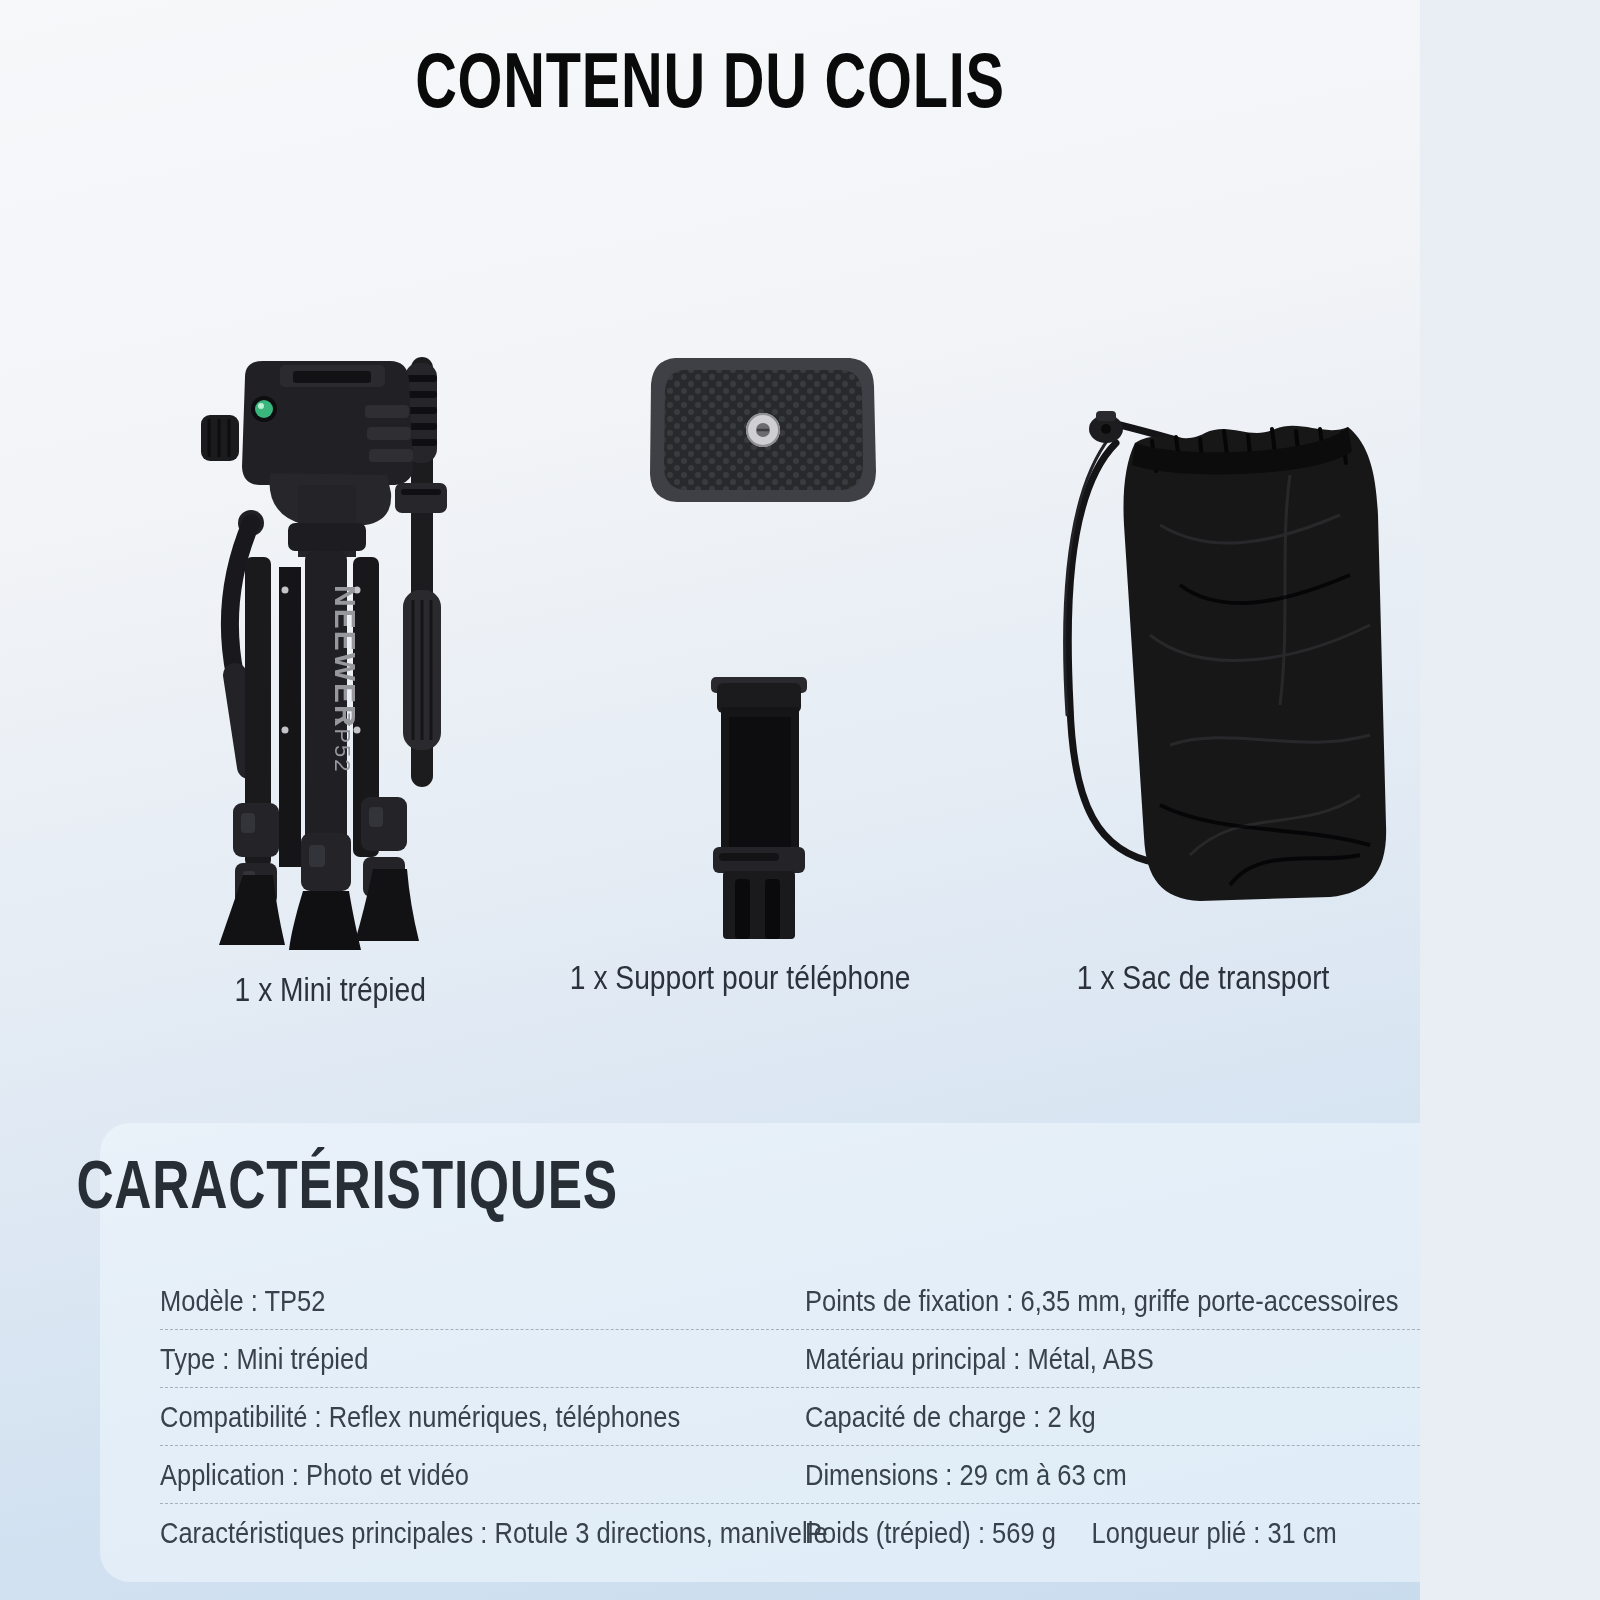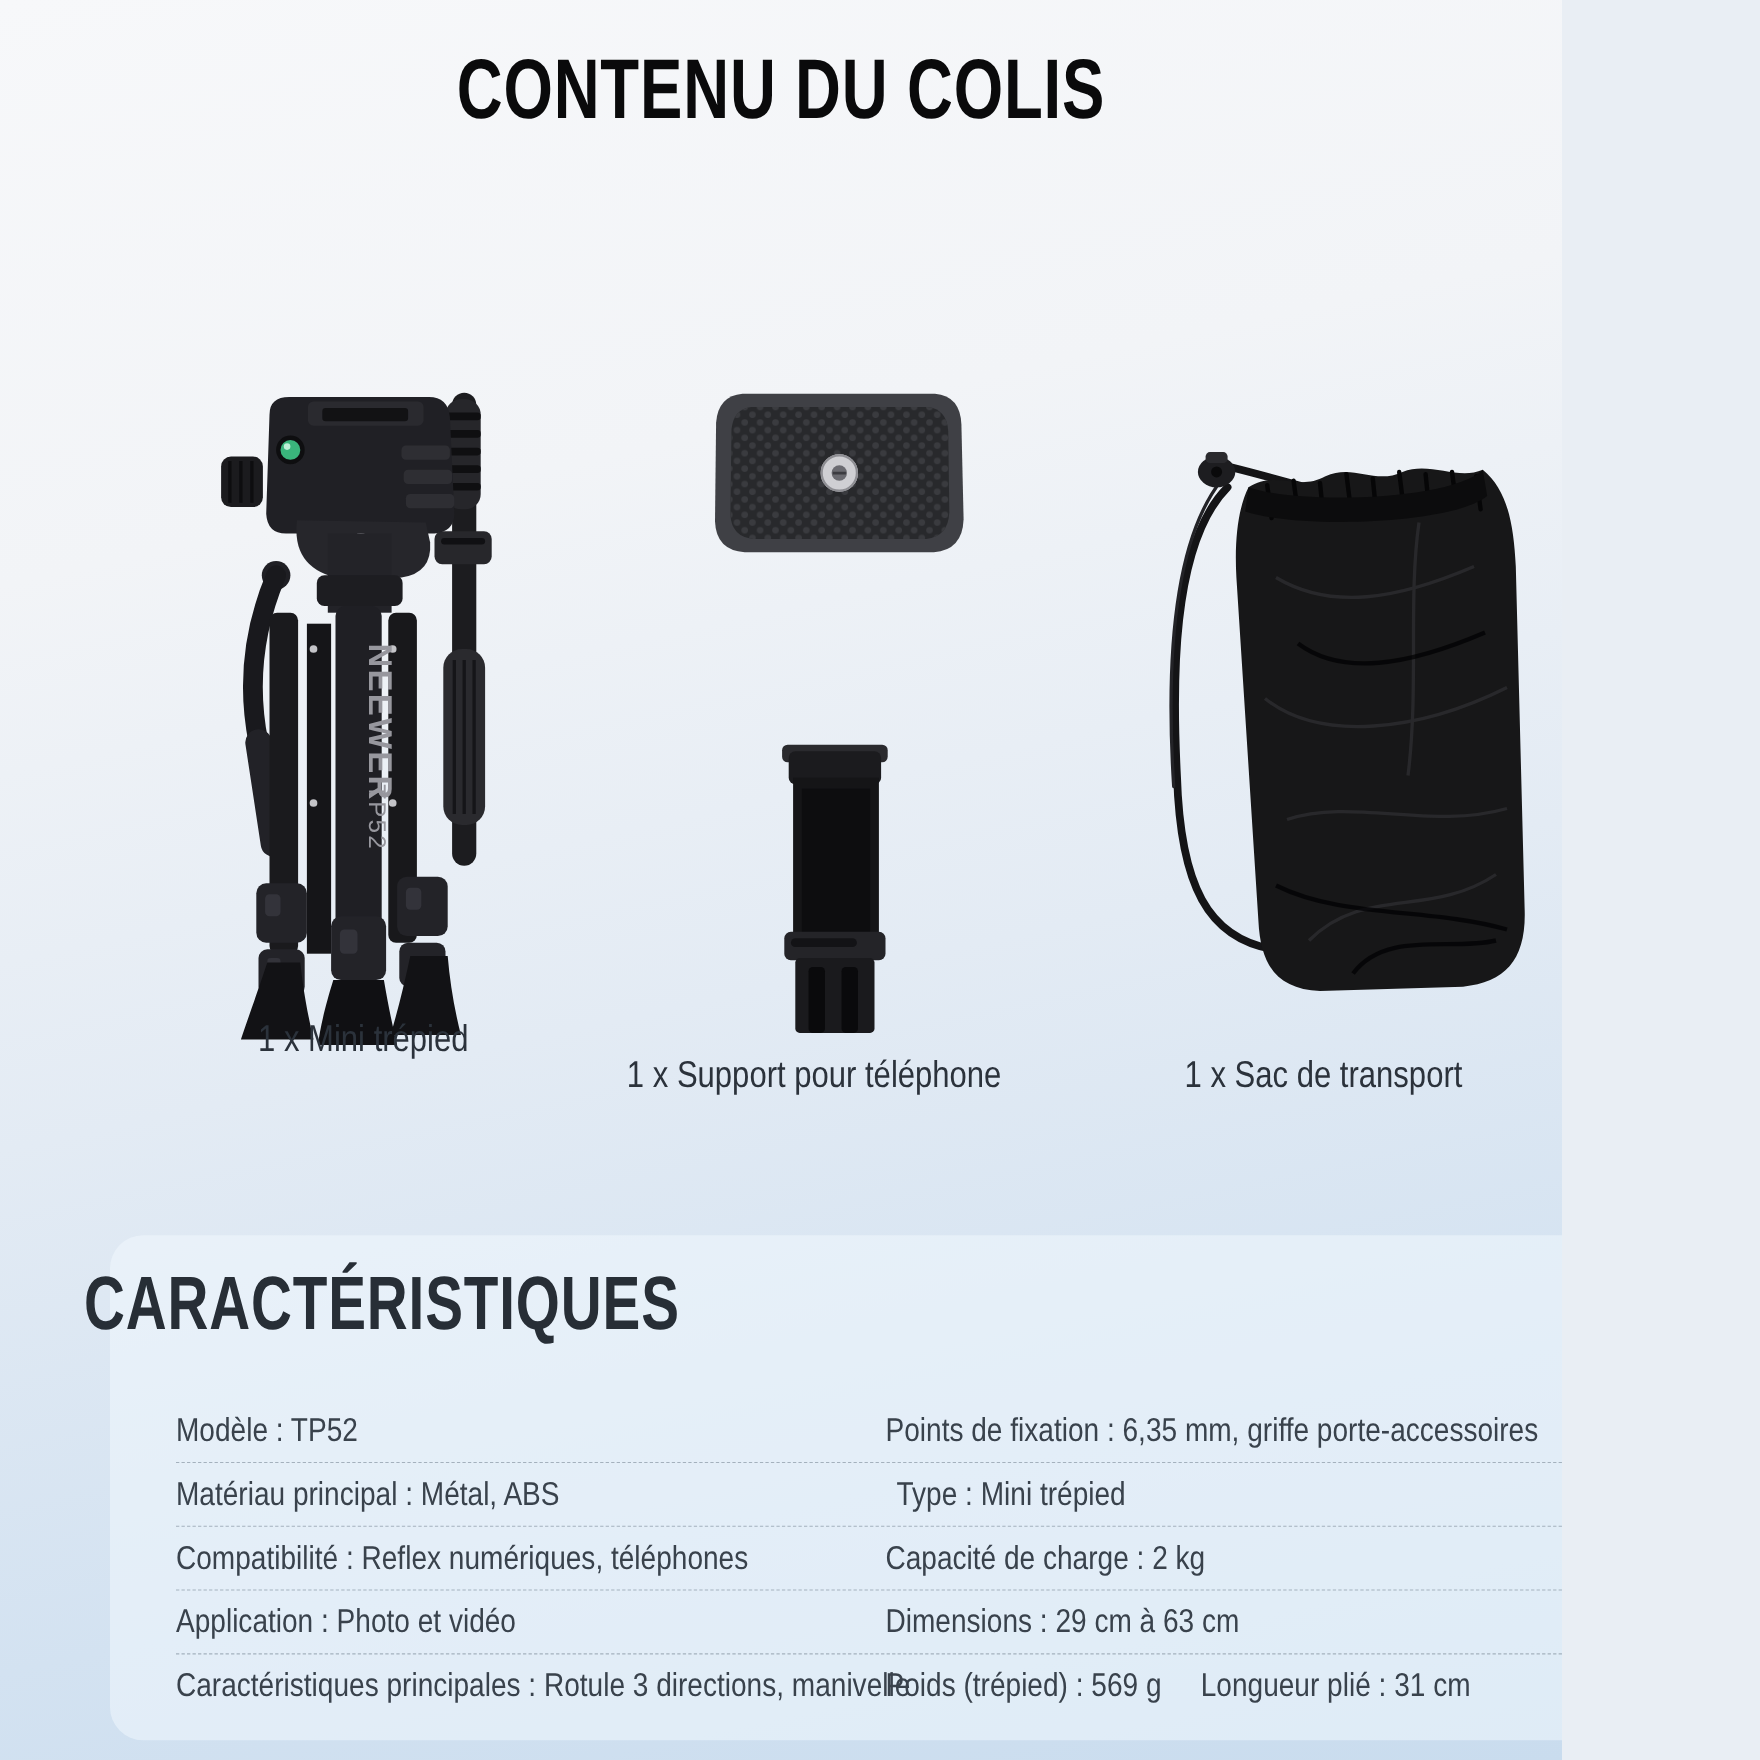"1 x Mini trépied" div.abs { top: 925px -> 970px }
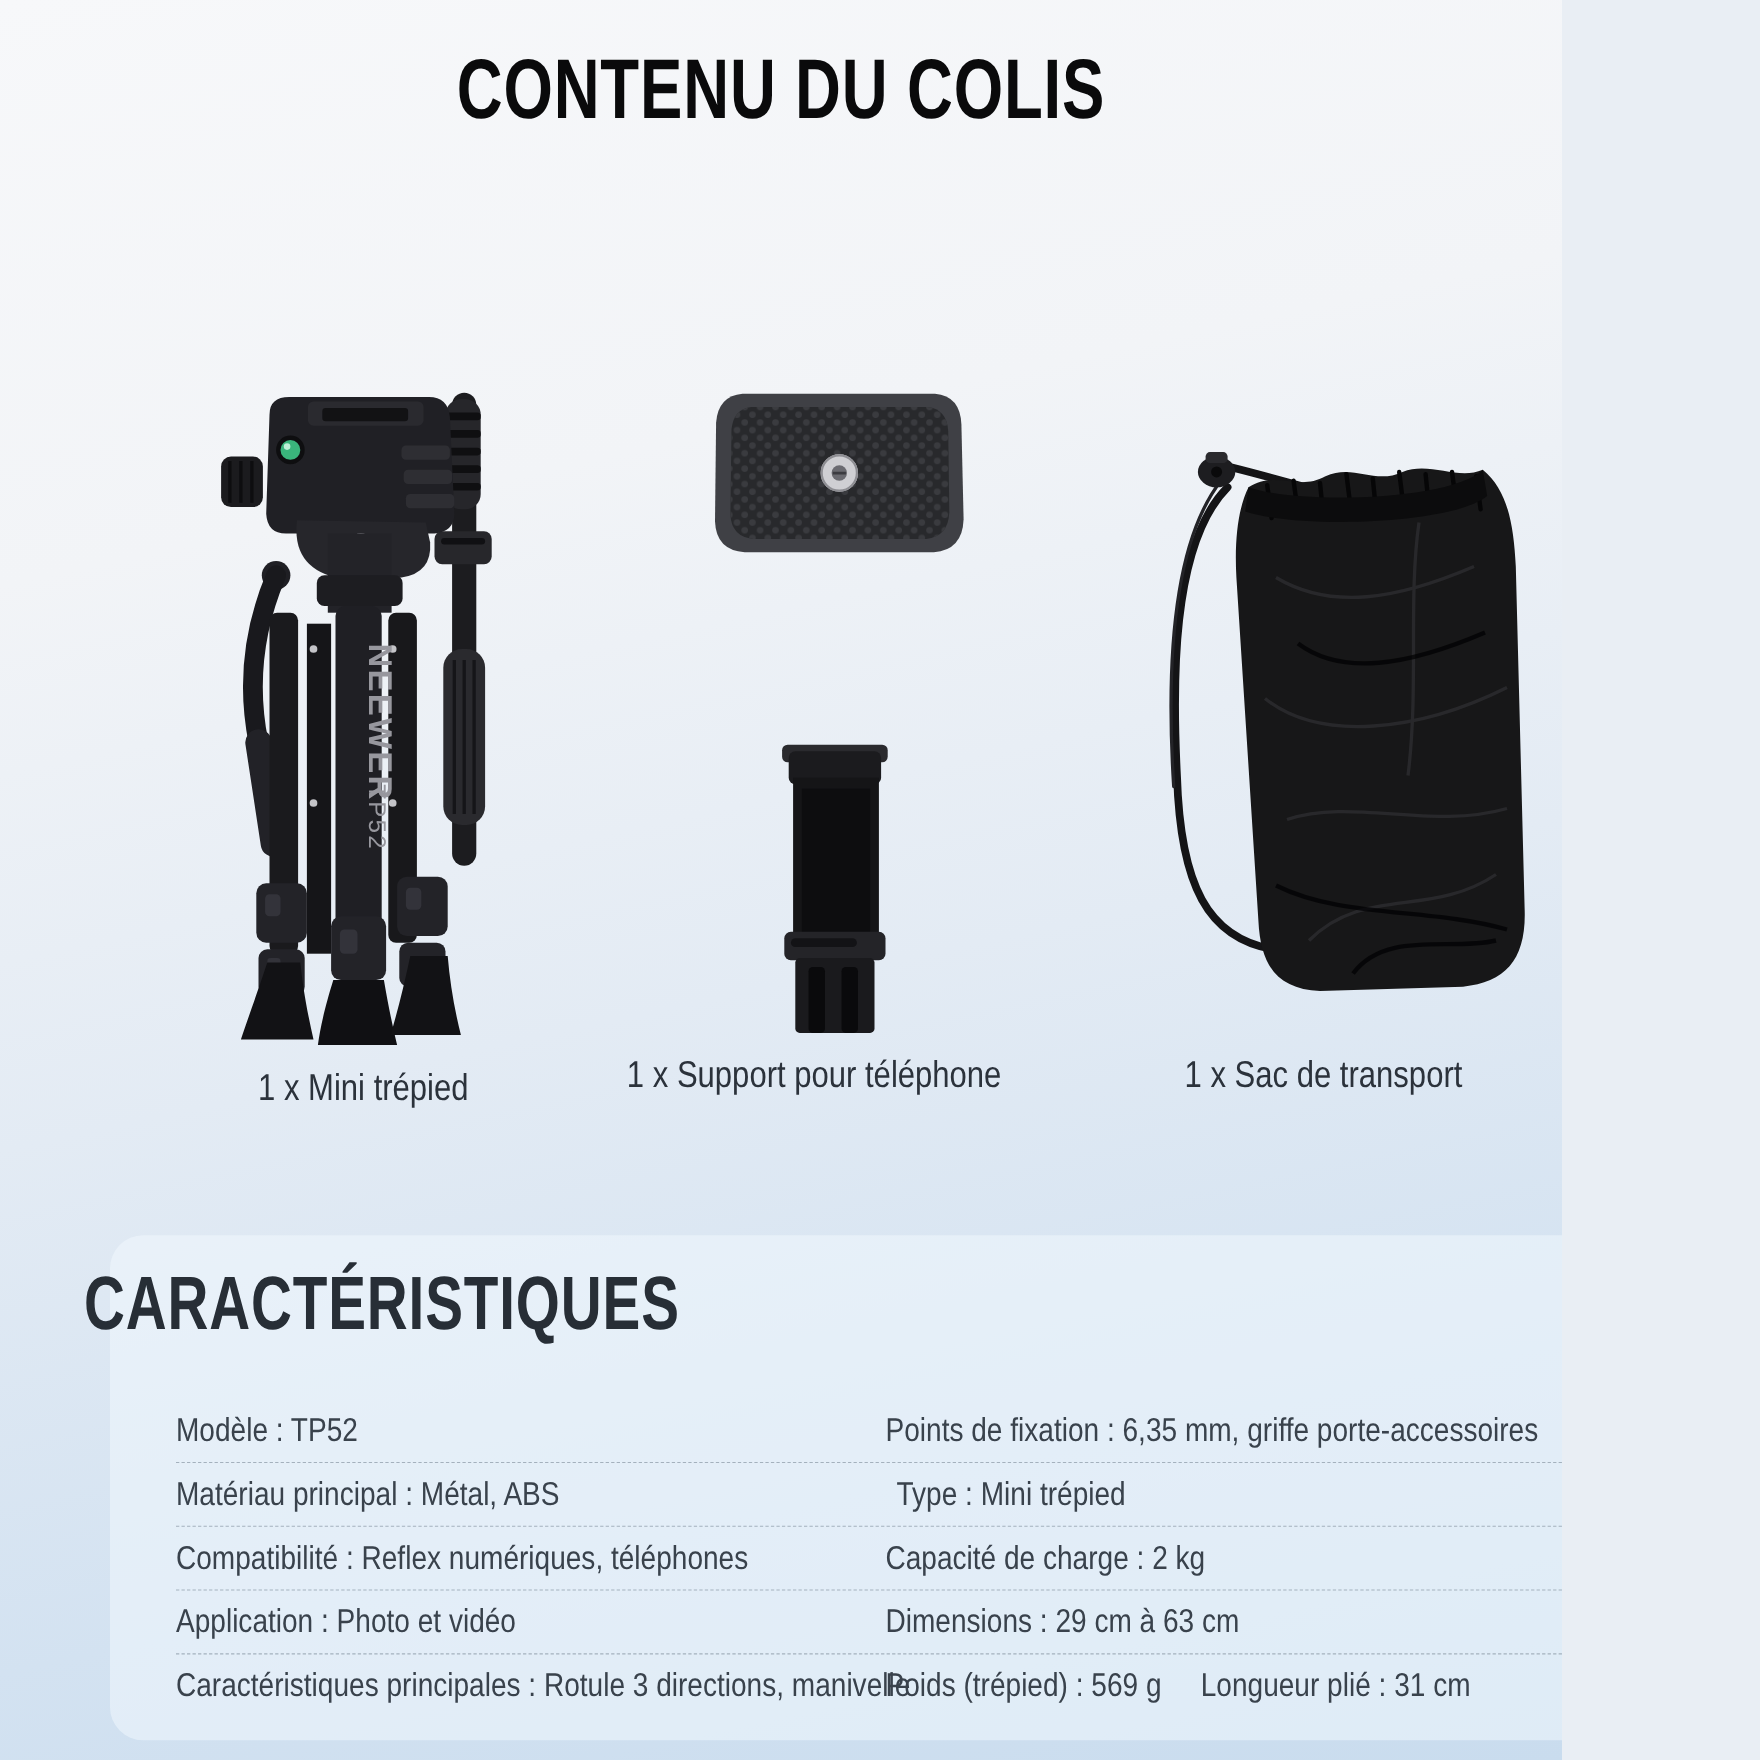"Matériau principal : Métal, ABS" div.spec-cell { order: before "Type : Mini trépied" -> after "Type : Mini trépied" }
